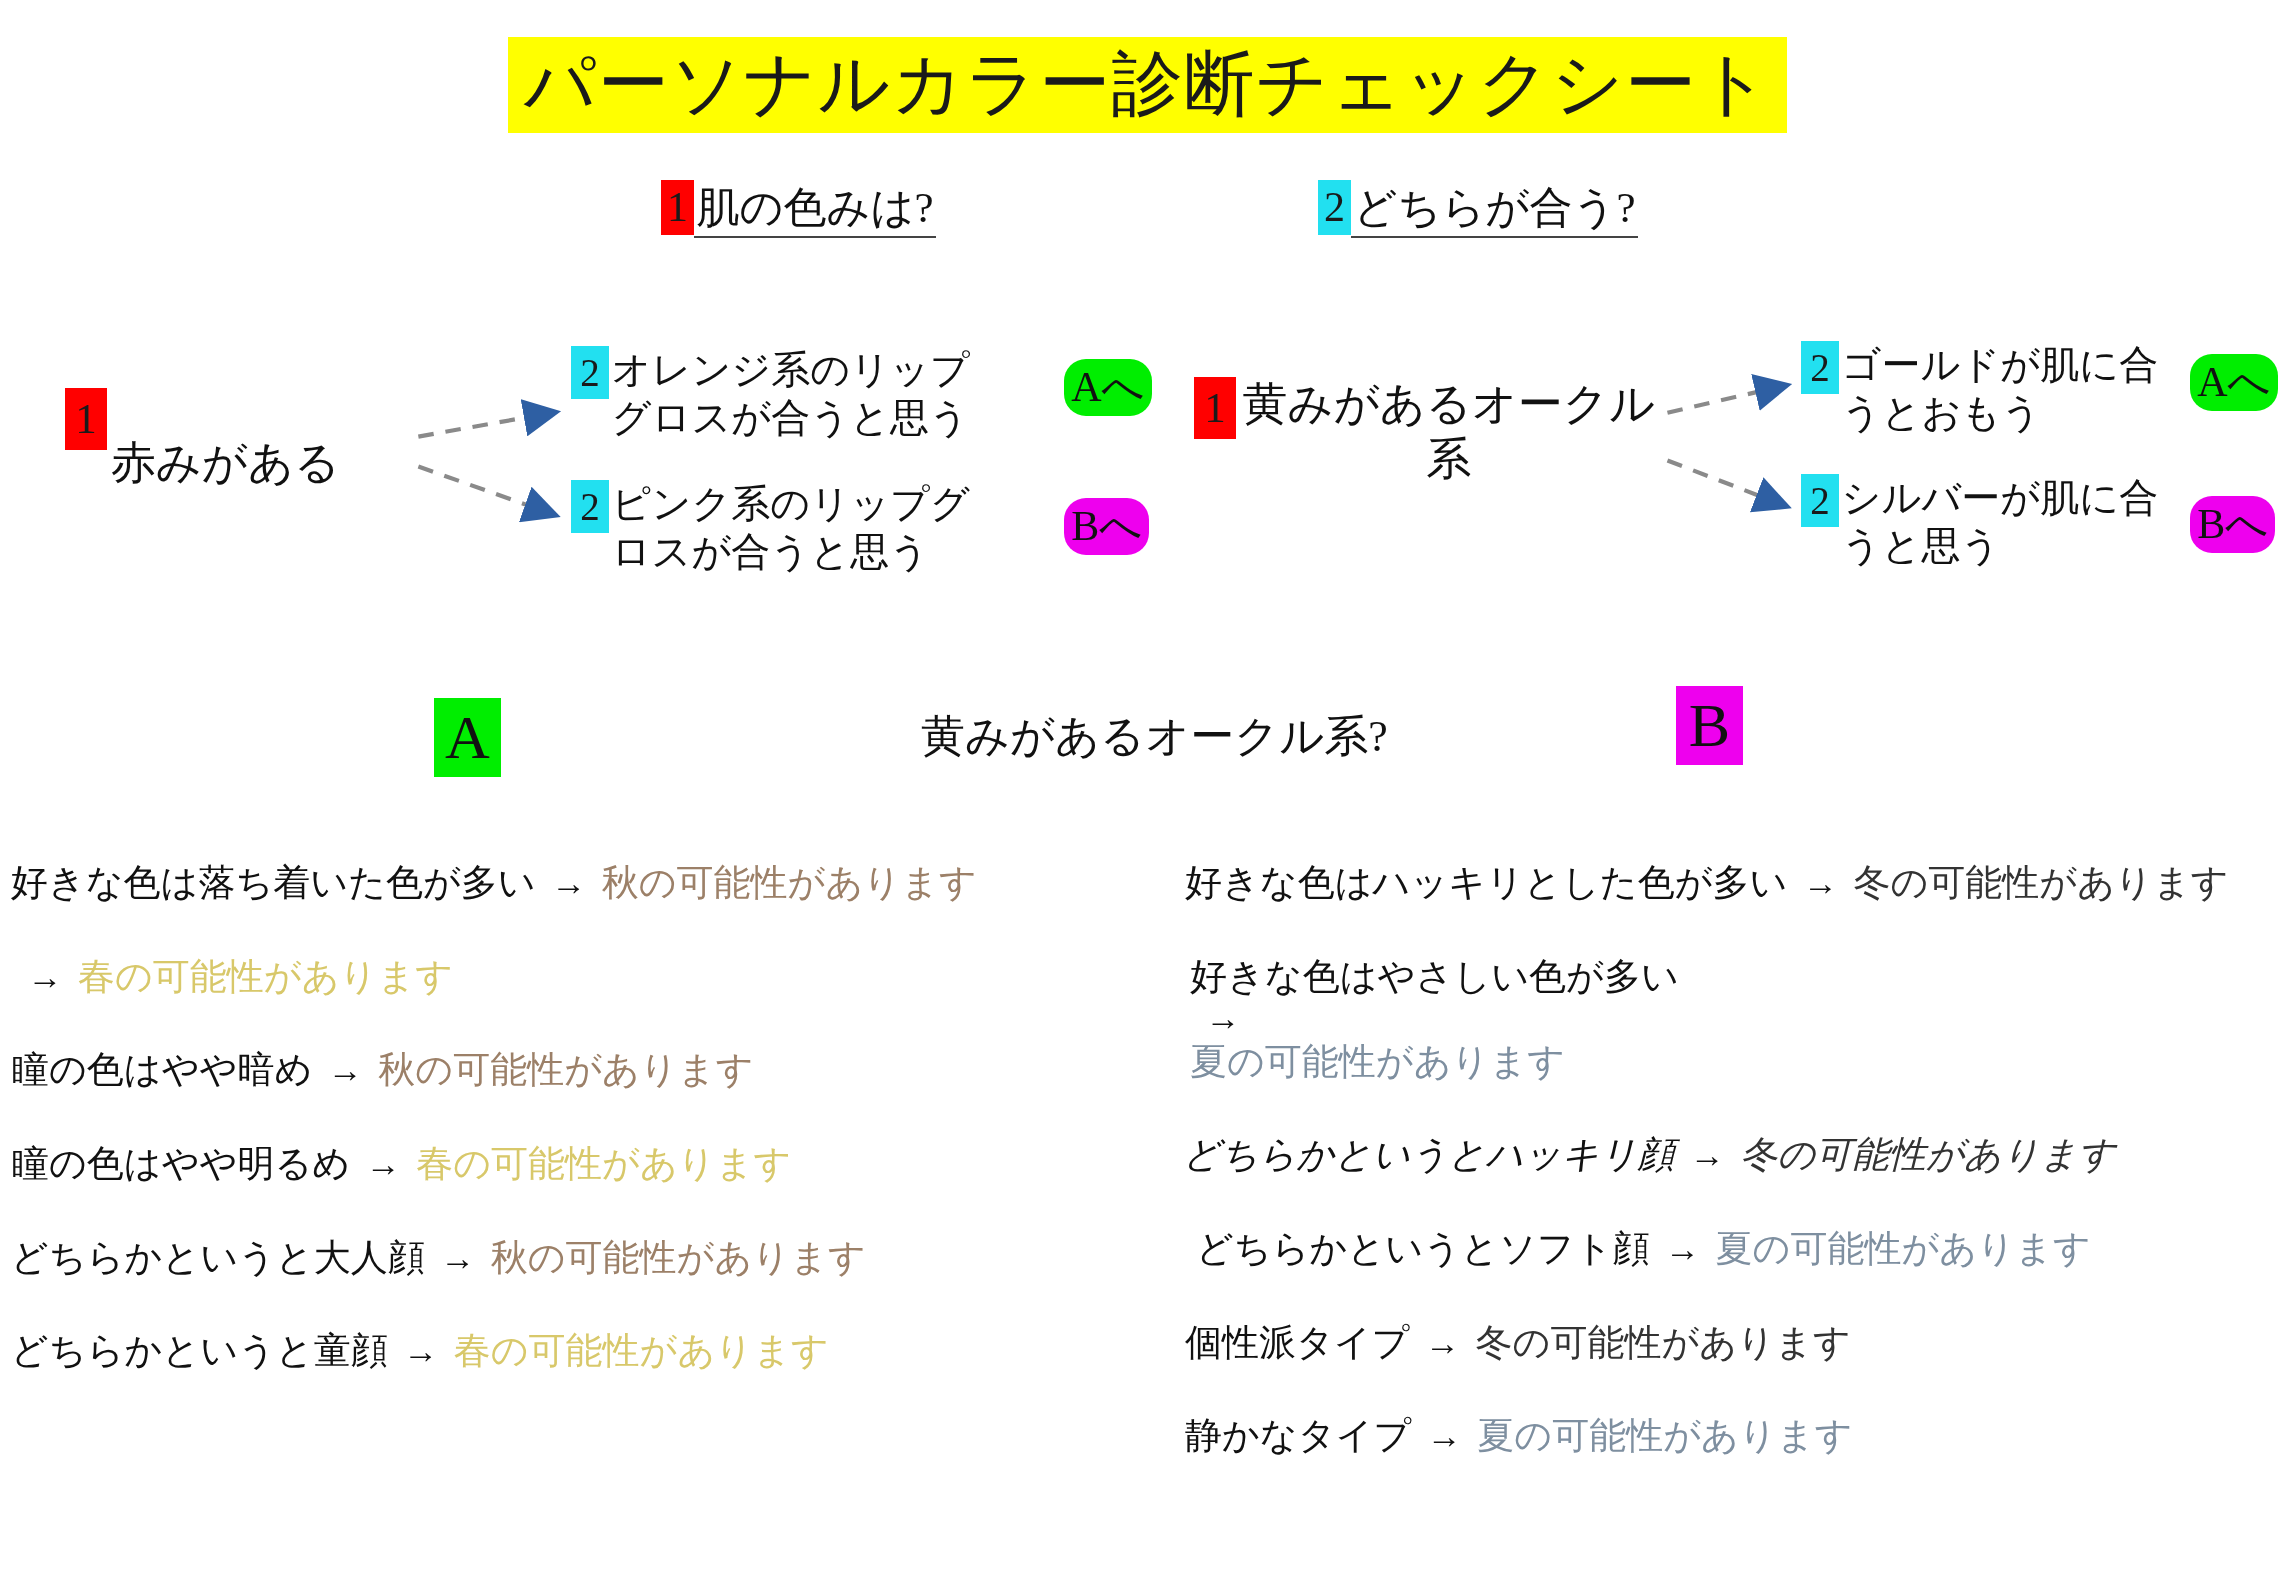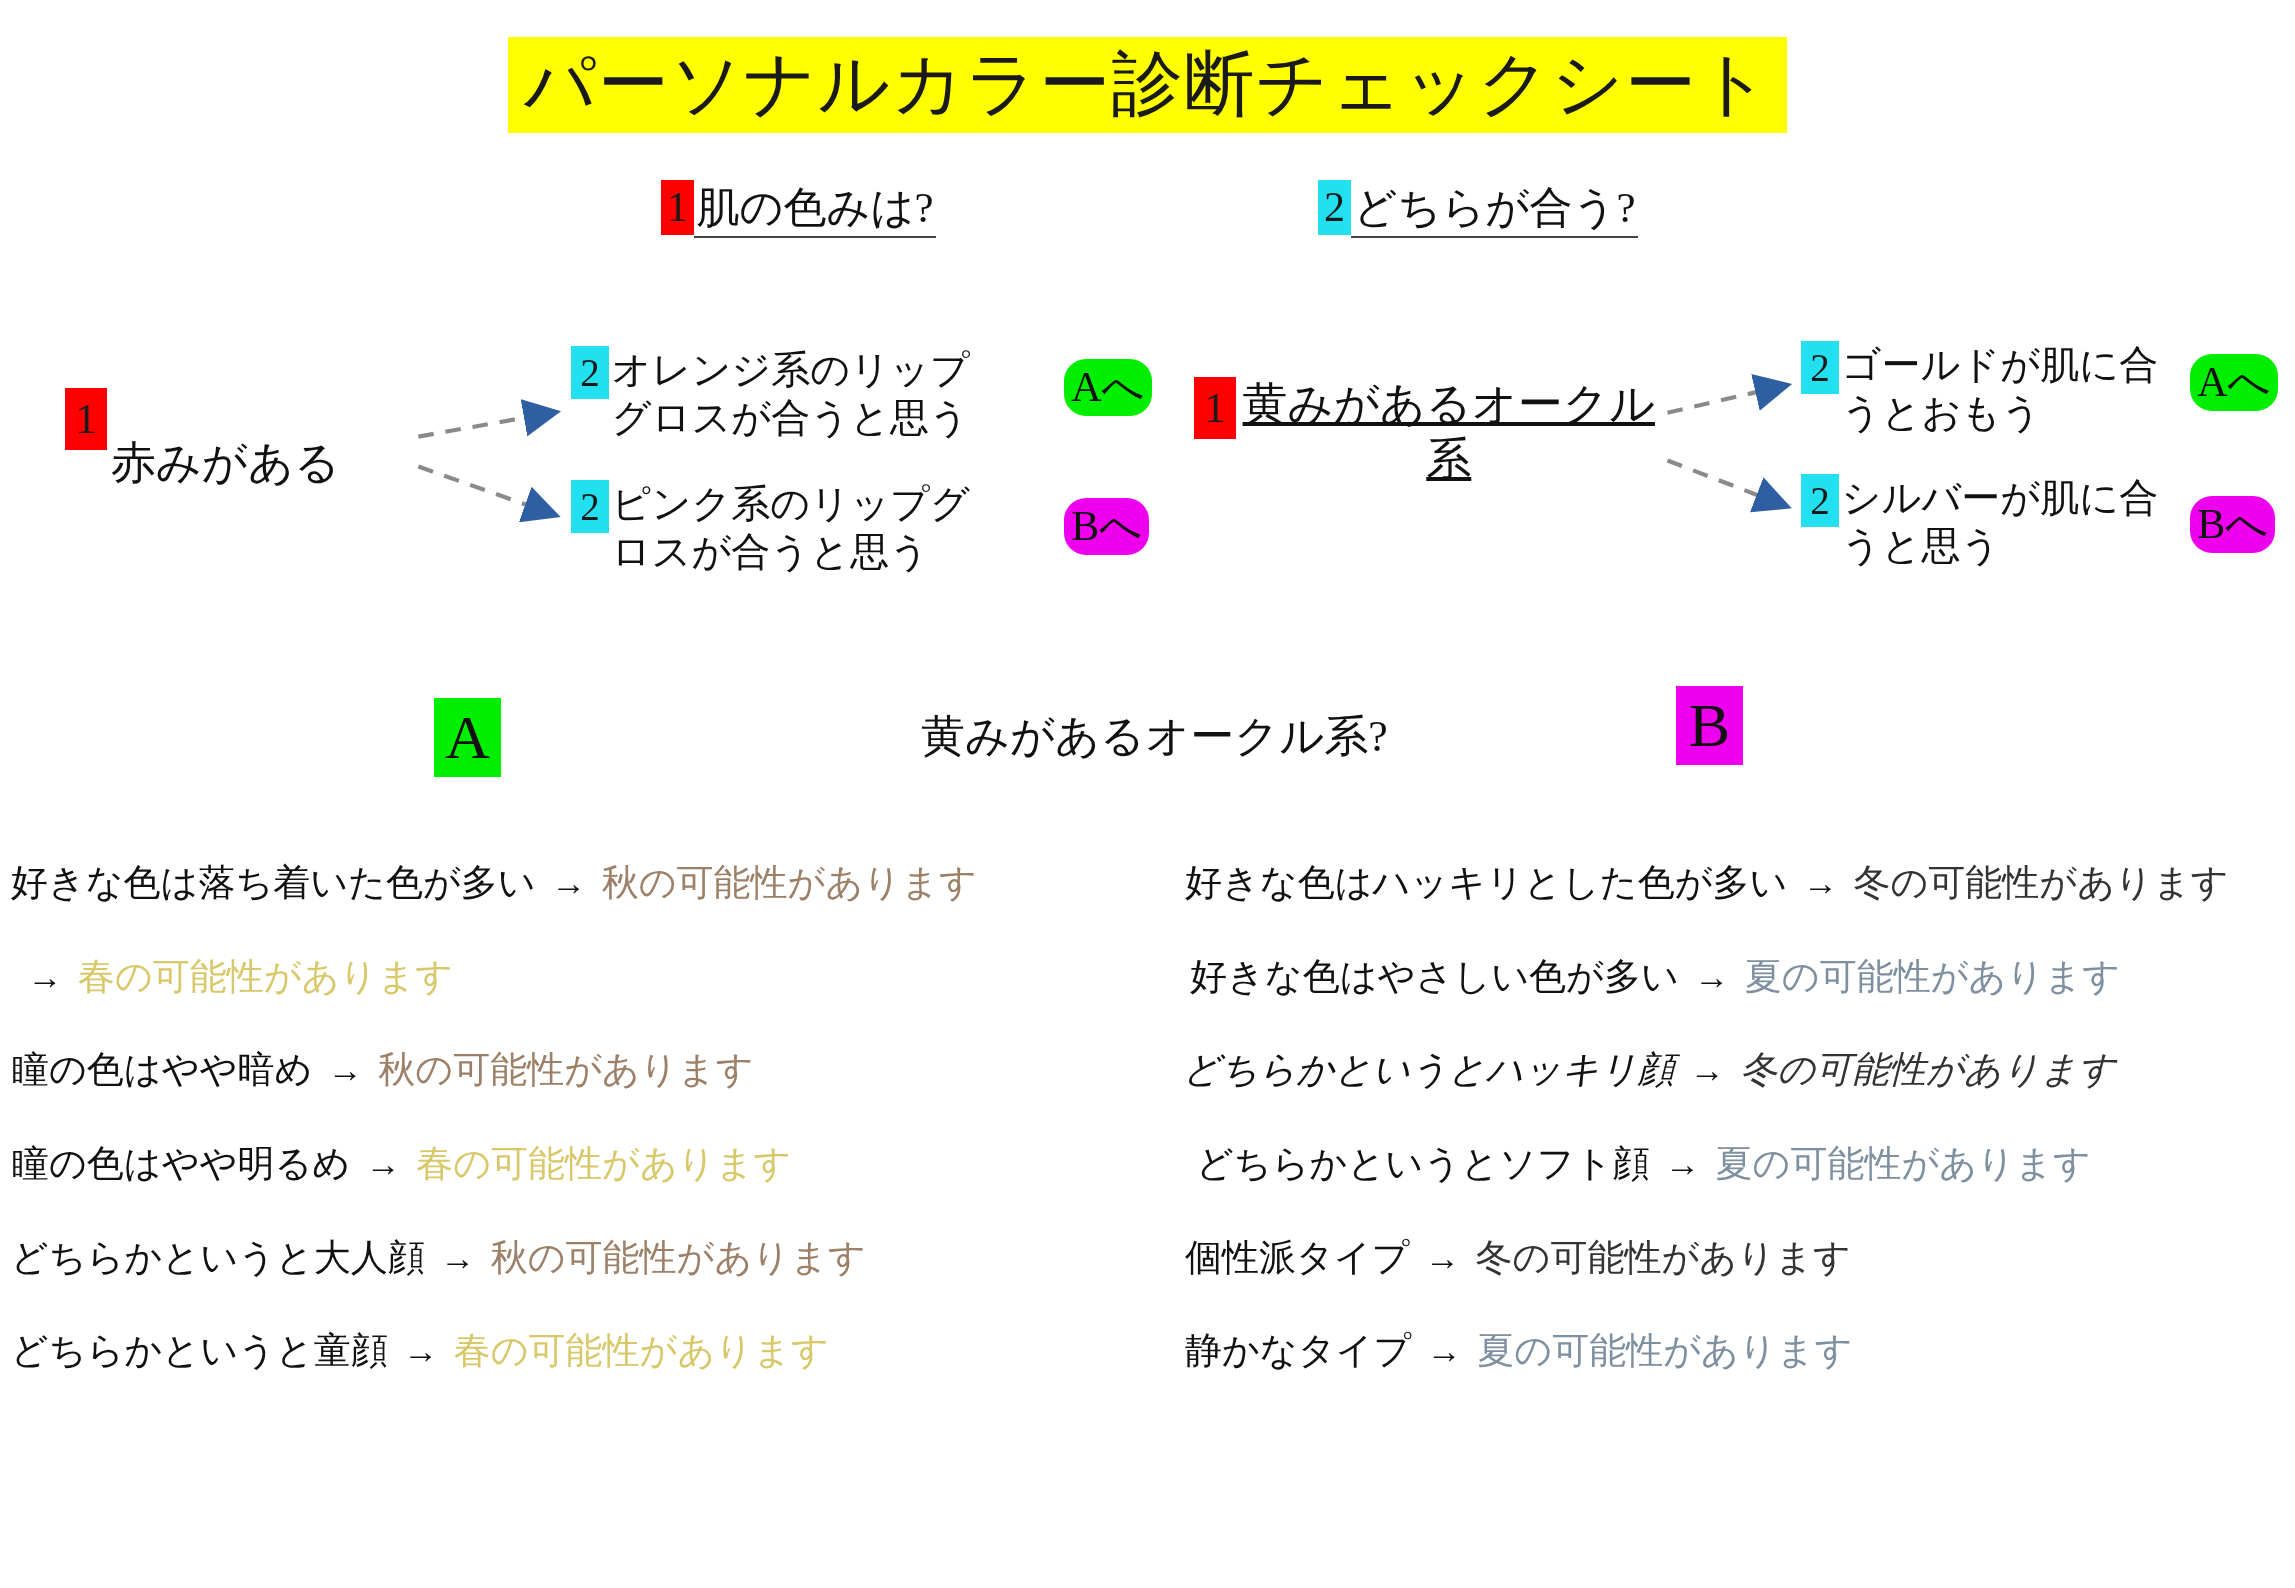"黄みがあるオークル系" .stem.right-stem .stem-text { text-decoration: underline -> none }
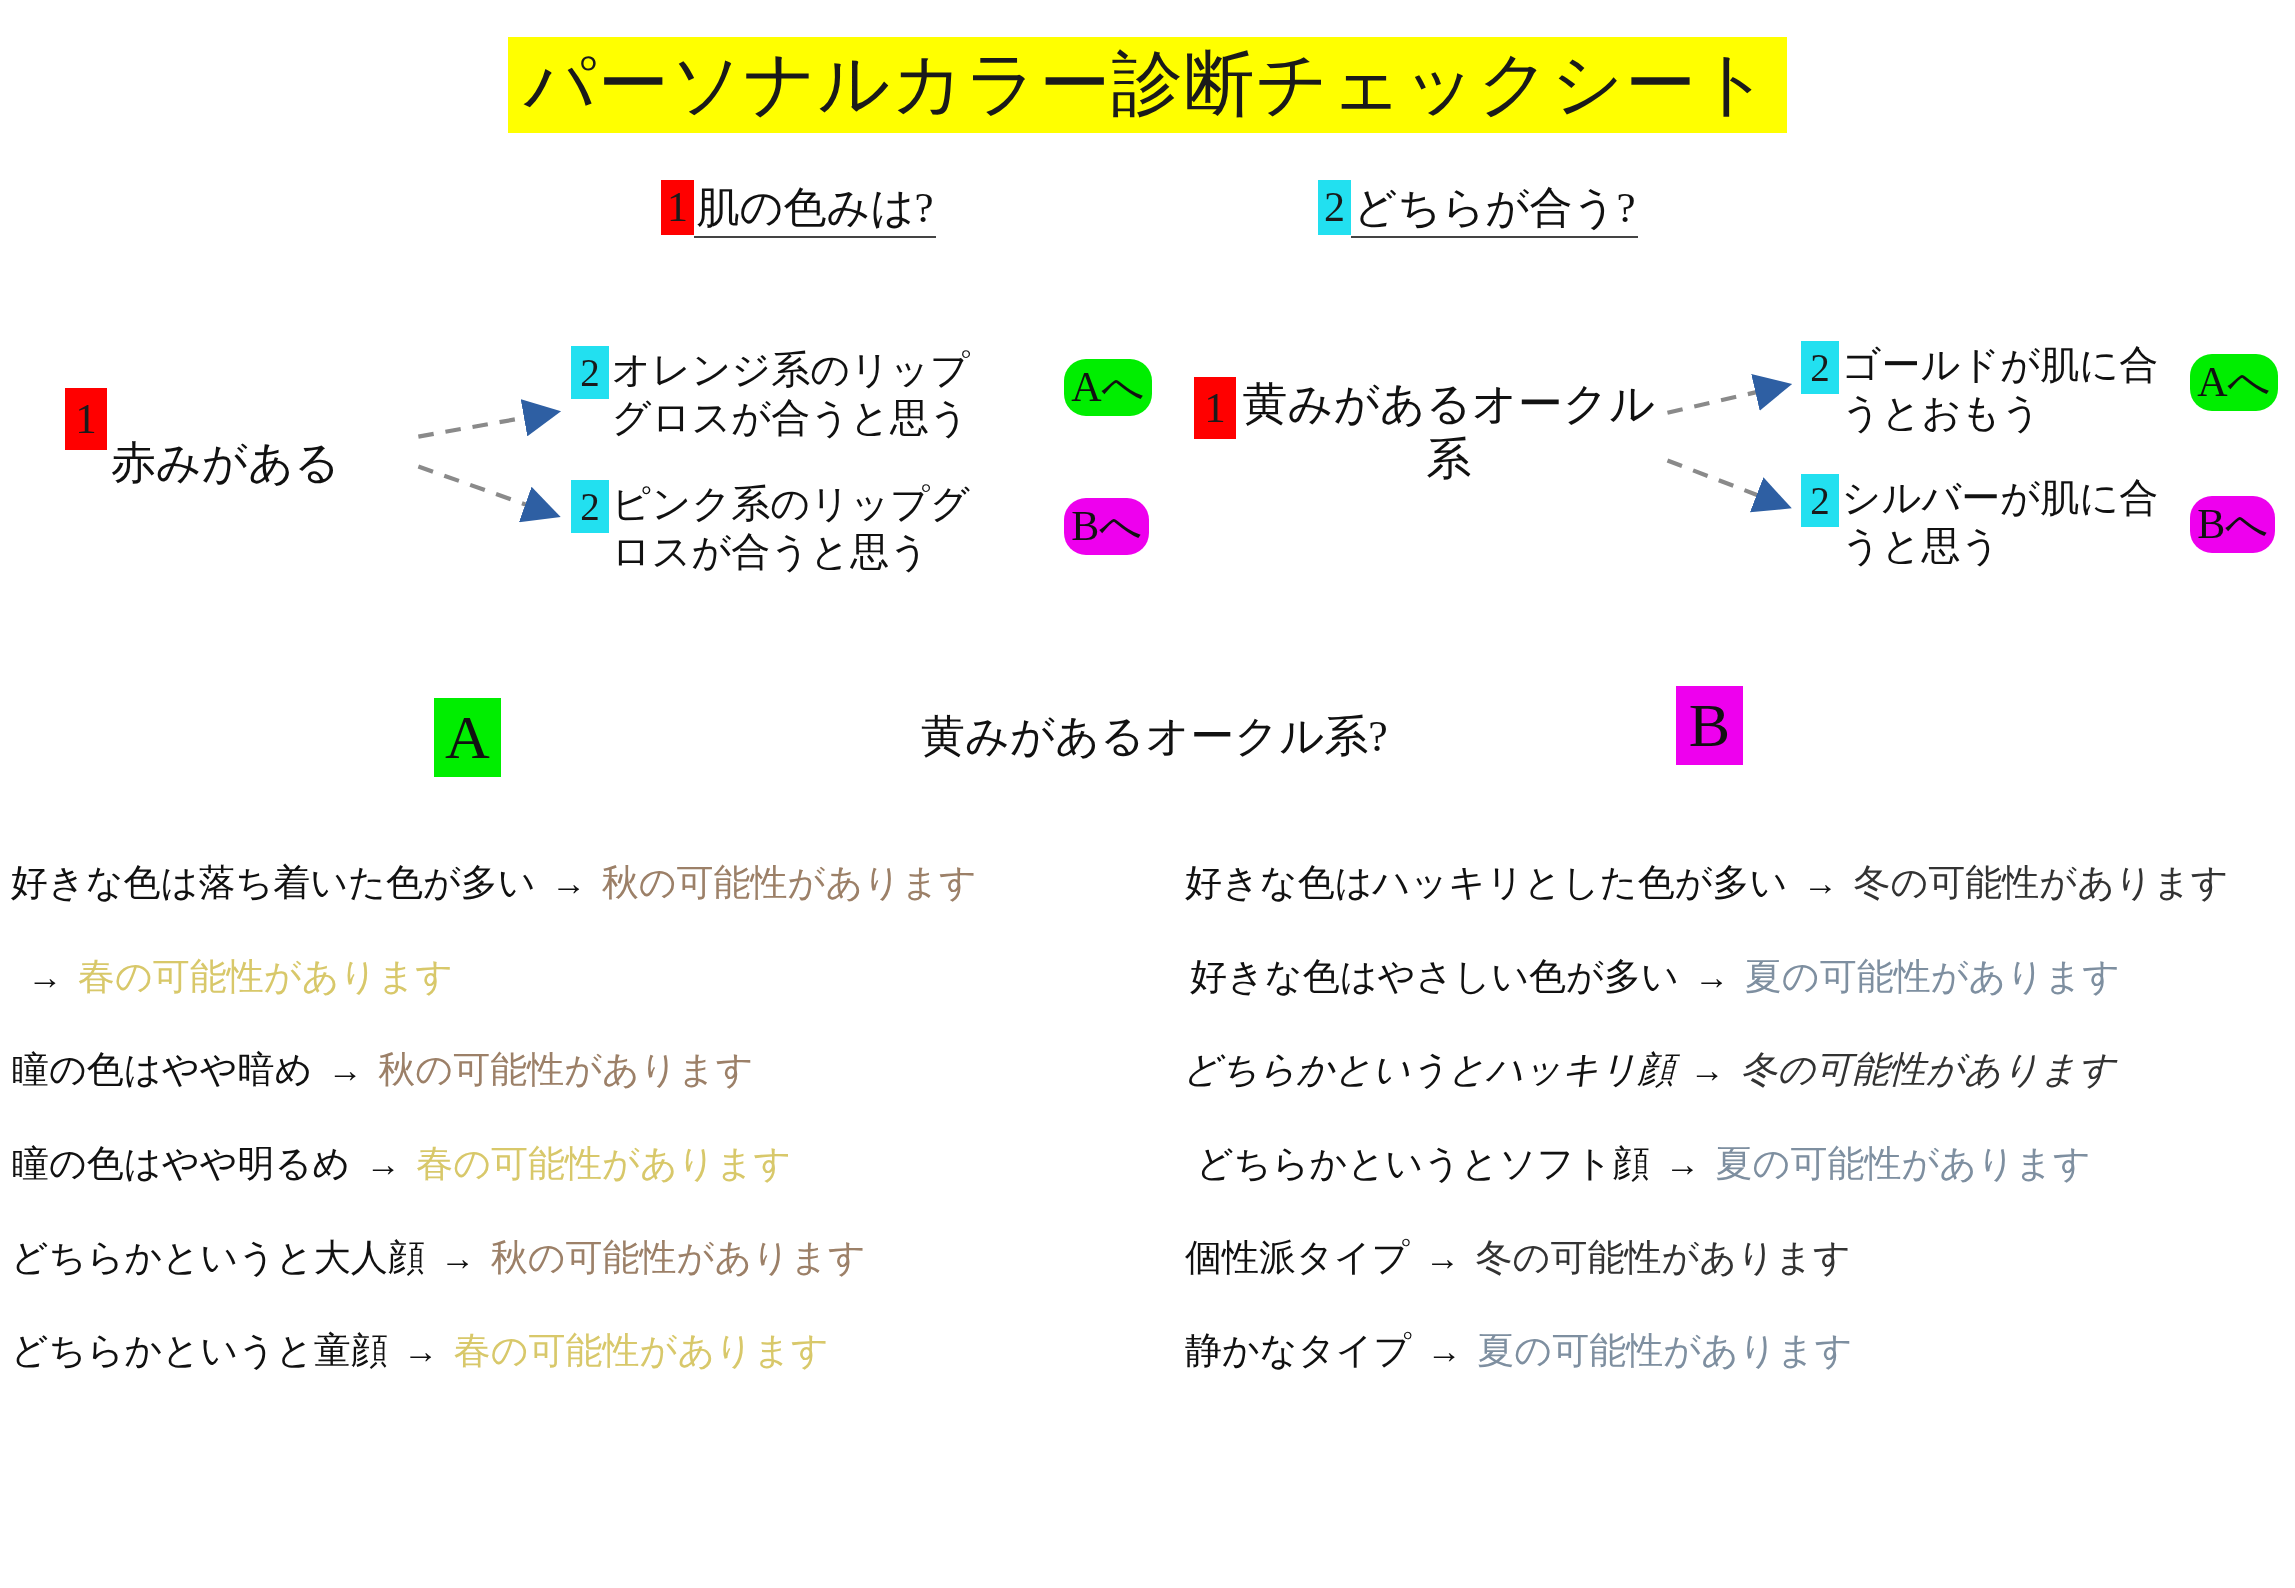"好きな色はやさしい色が多い" .col.right .res-row.r1 { flex-direction: none -> column }
